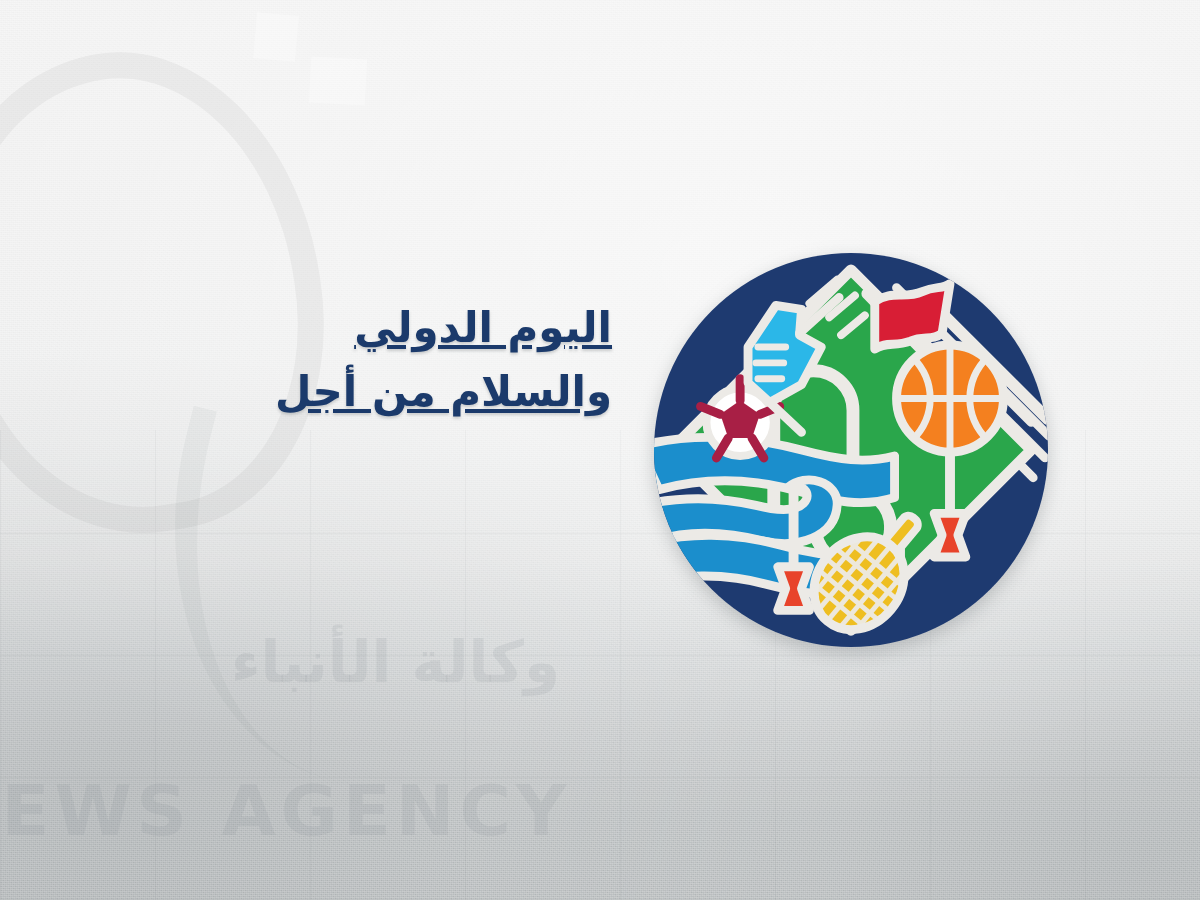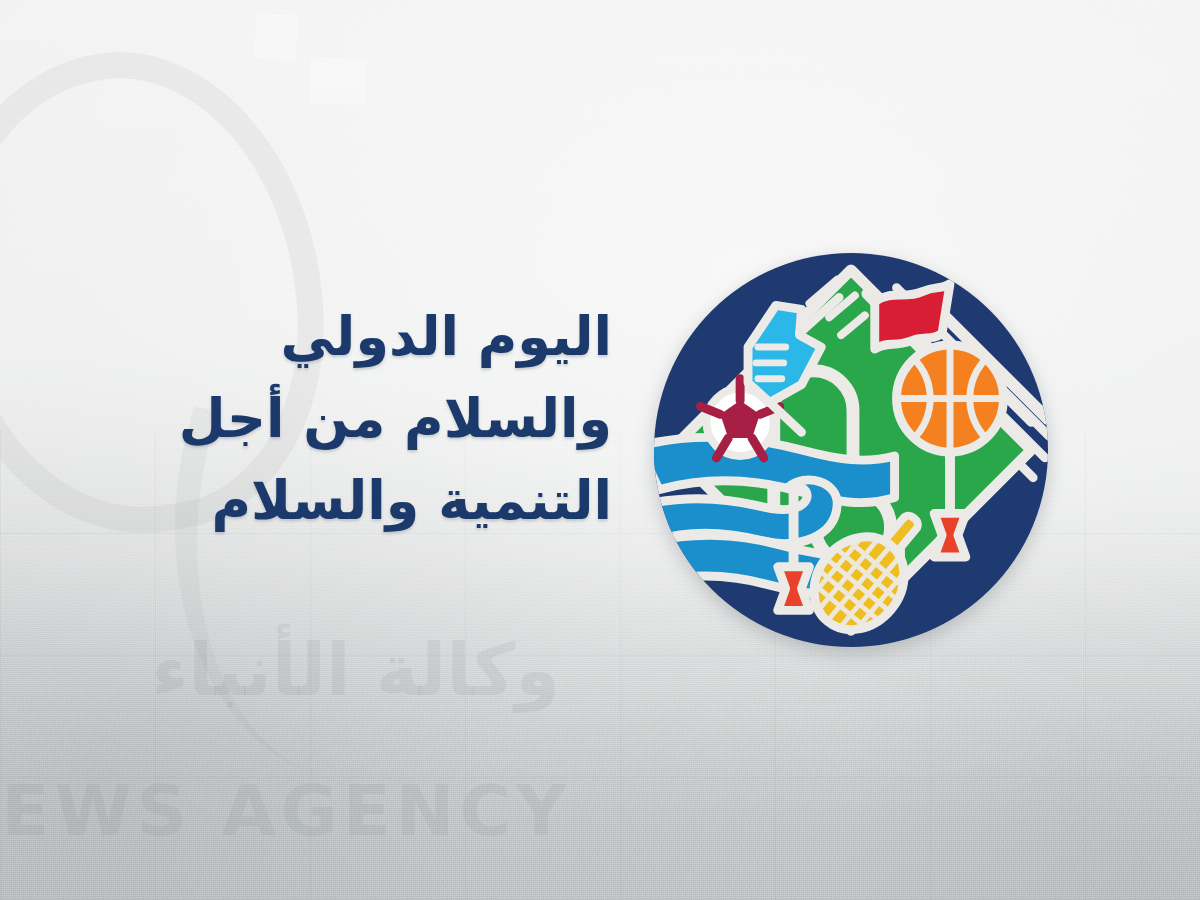"اليوم الدولي" .headline { font-size: 54px -> 42px; text-decoration: none -> underline }
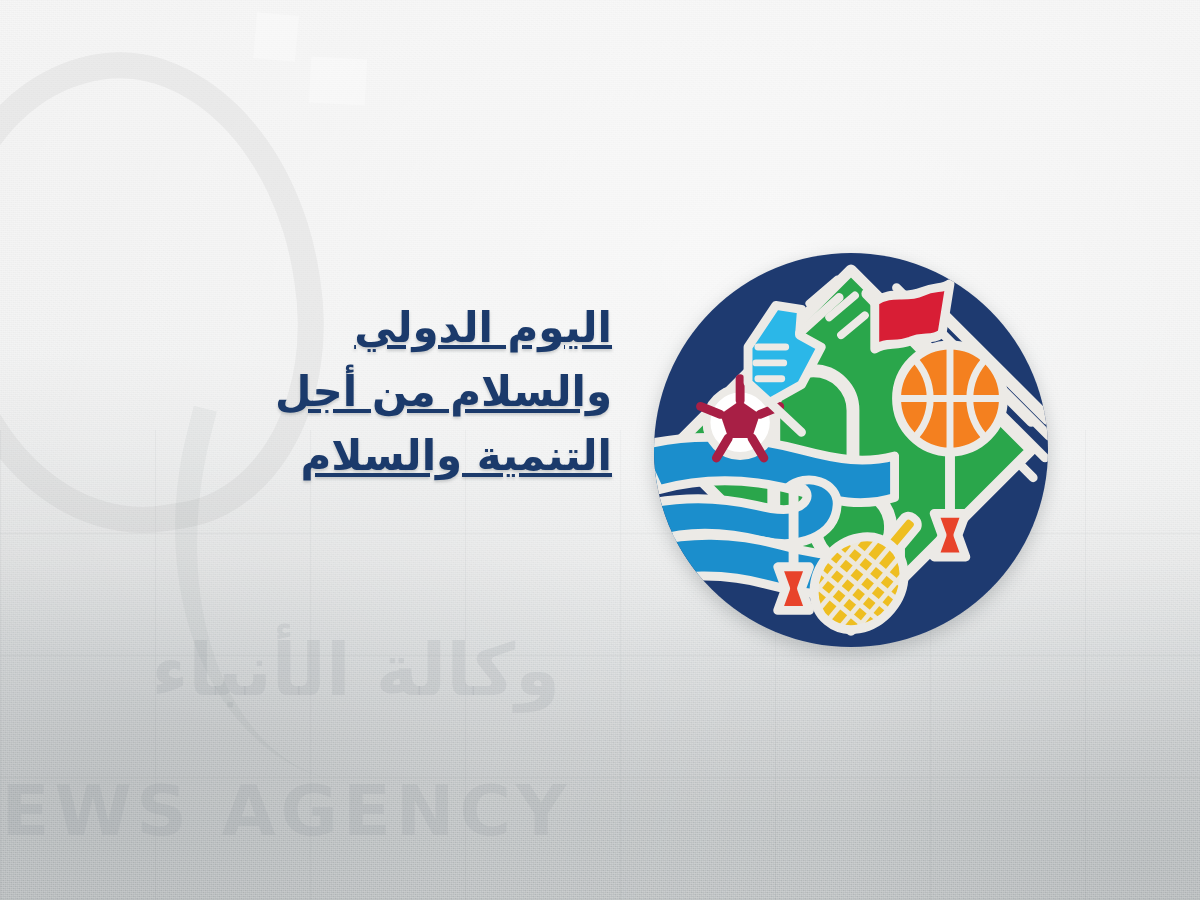"التنمية والسلام" span.ln { html: <span>التنمية والسلام</span> -> none }
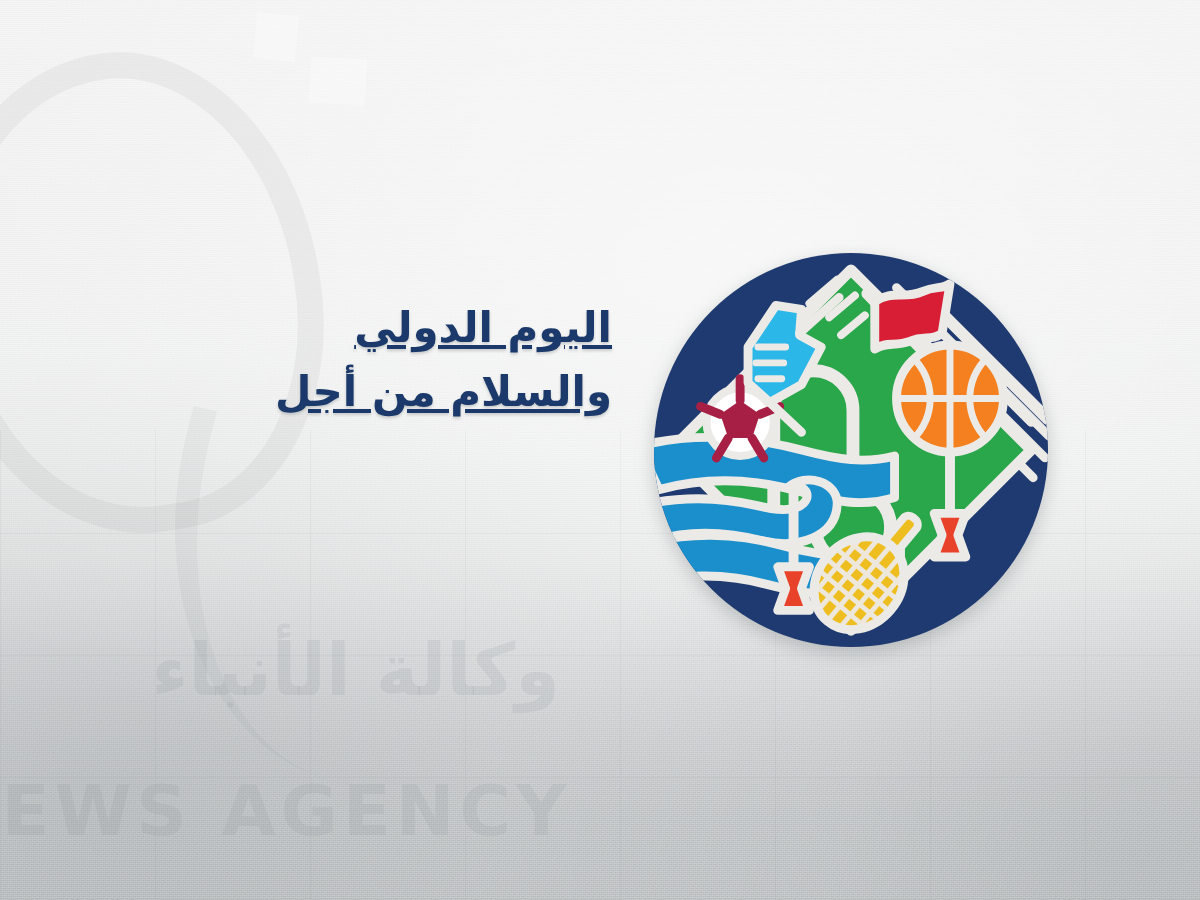"وكالة الأنباء" .wm-text-ar { font-size: 72px -> 58px }
